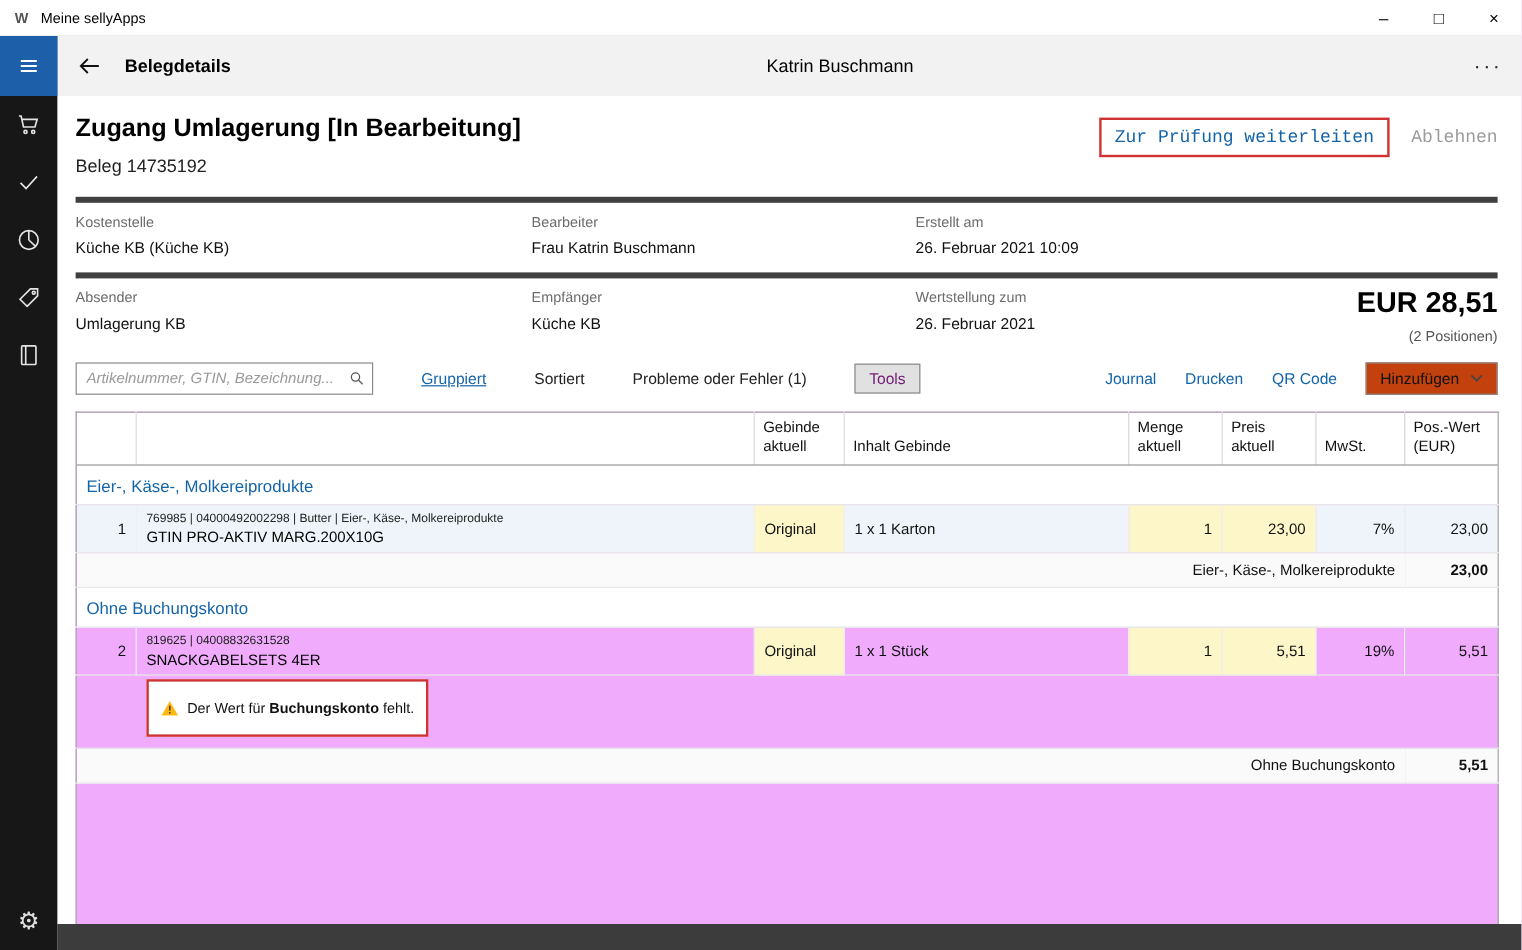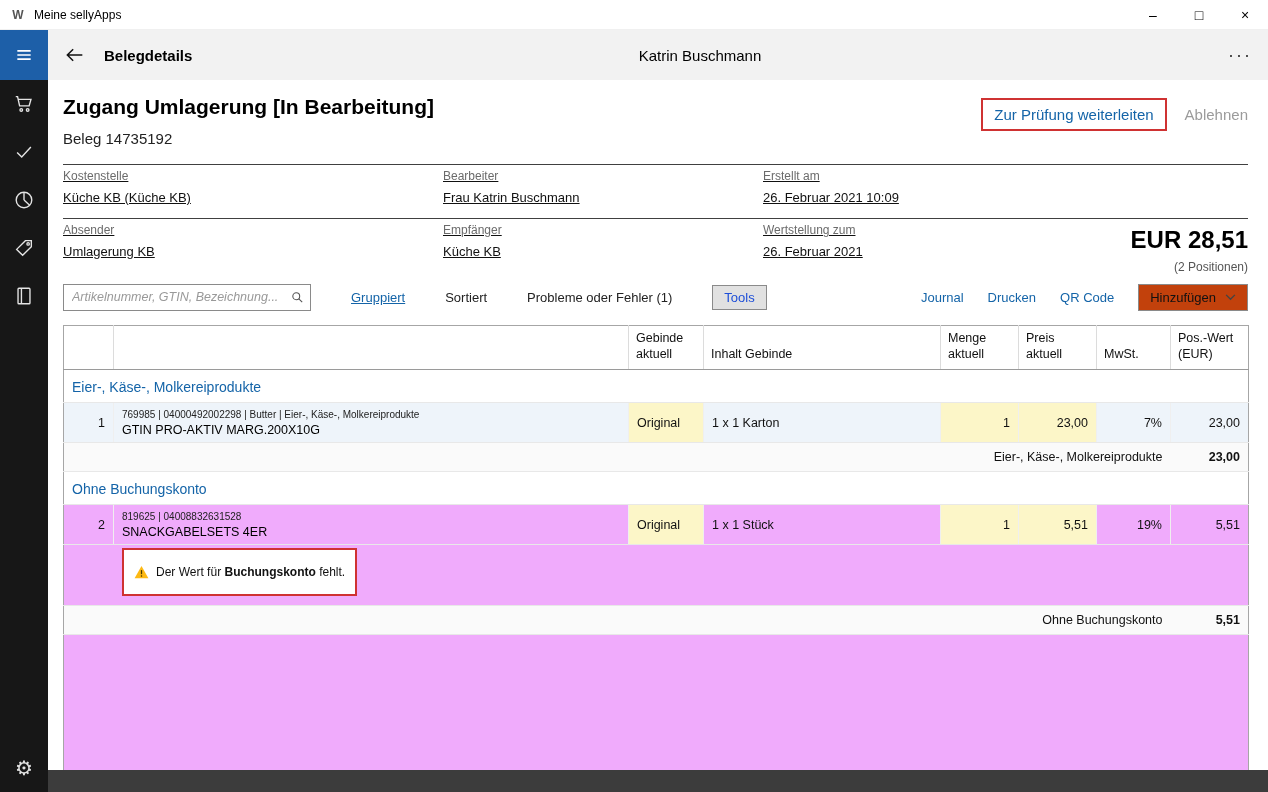"Zur Prüfung weiterleiten" .head-actions { font-family: none -> Liberation Mono, monospace }
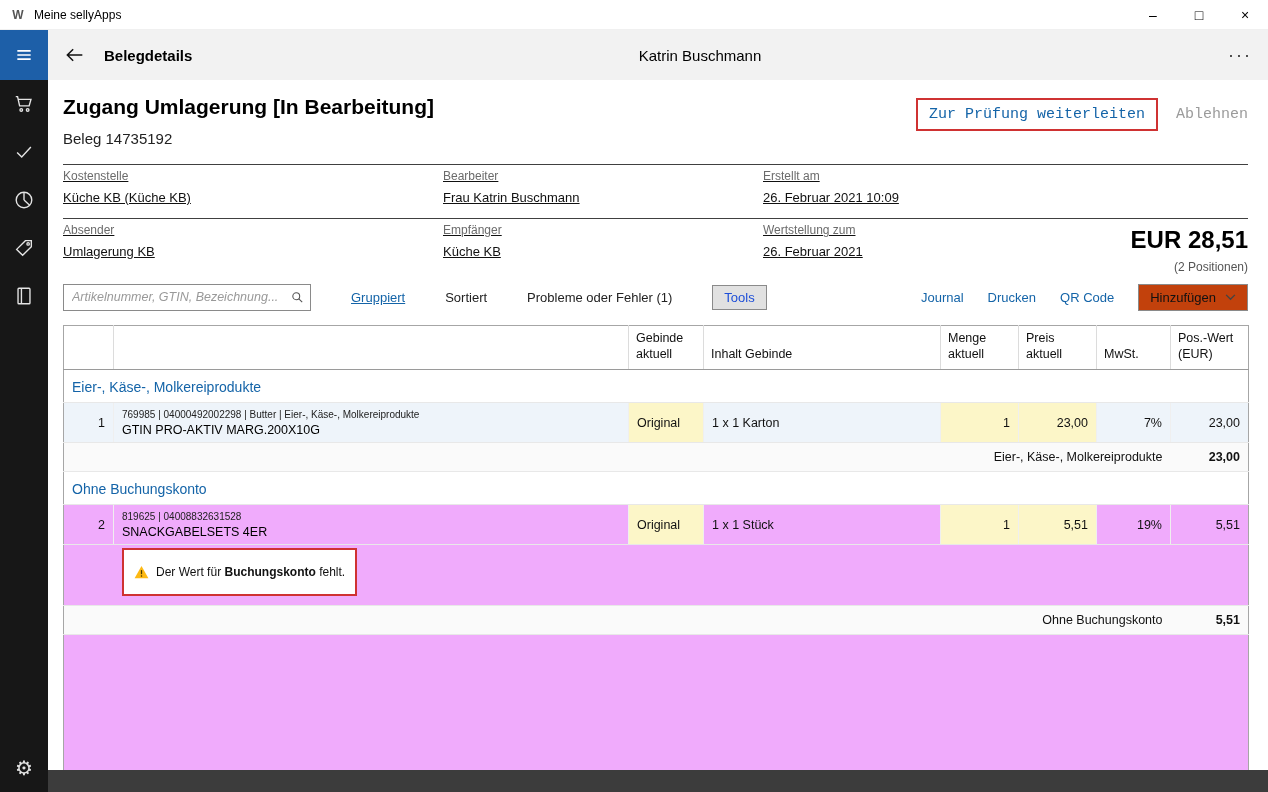"Kostenstelle" .info-row { border-top: 1px solid #404040 -> 5px solid #404040; padding: 4px 0 13px -> 9px 0 13px; text-decoration: underline -> none }
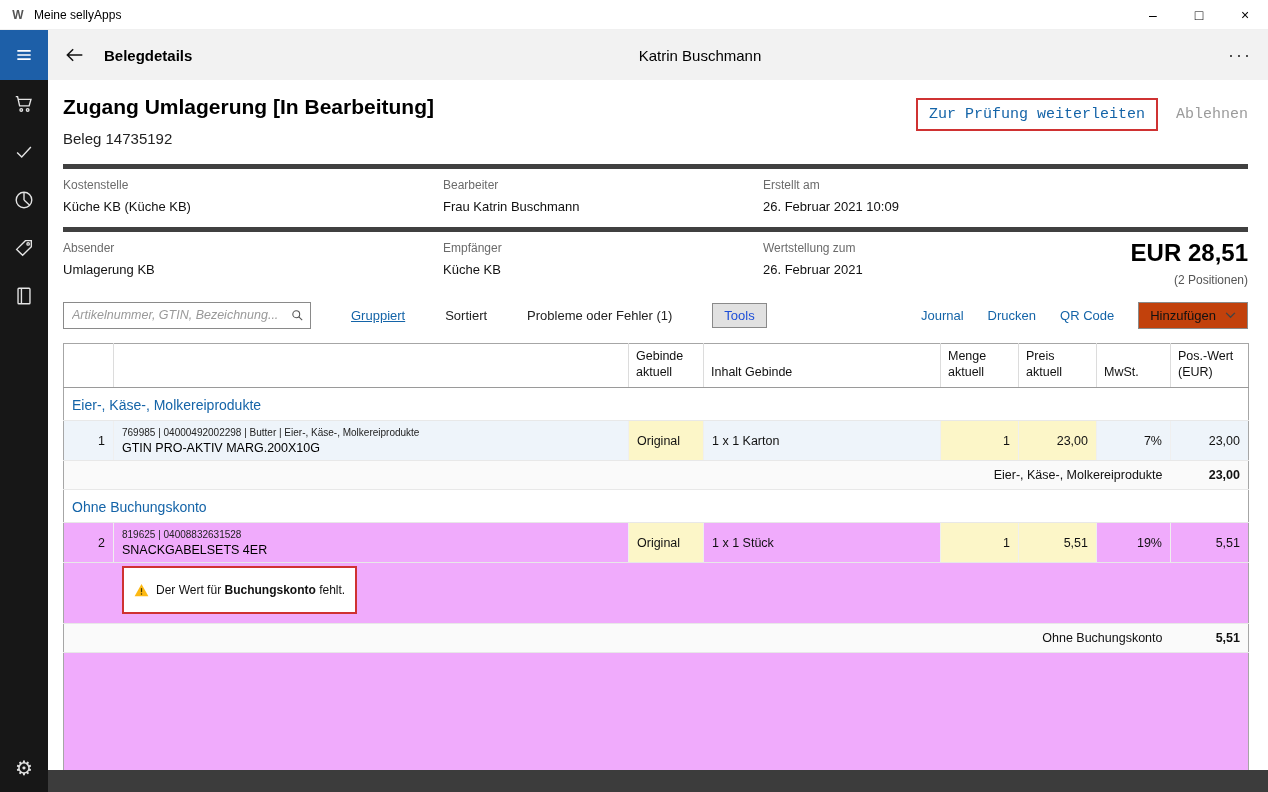"Tools" .tools-btn { color: #1d4ed8 -> #701a75 }
